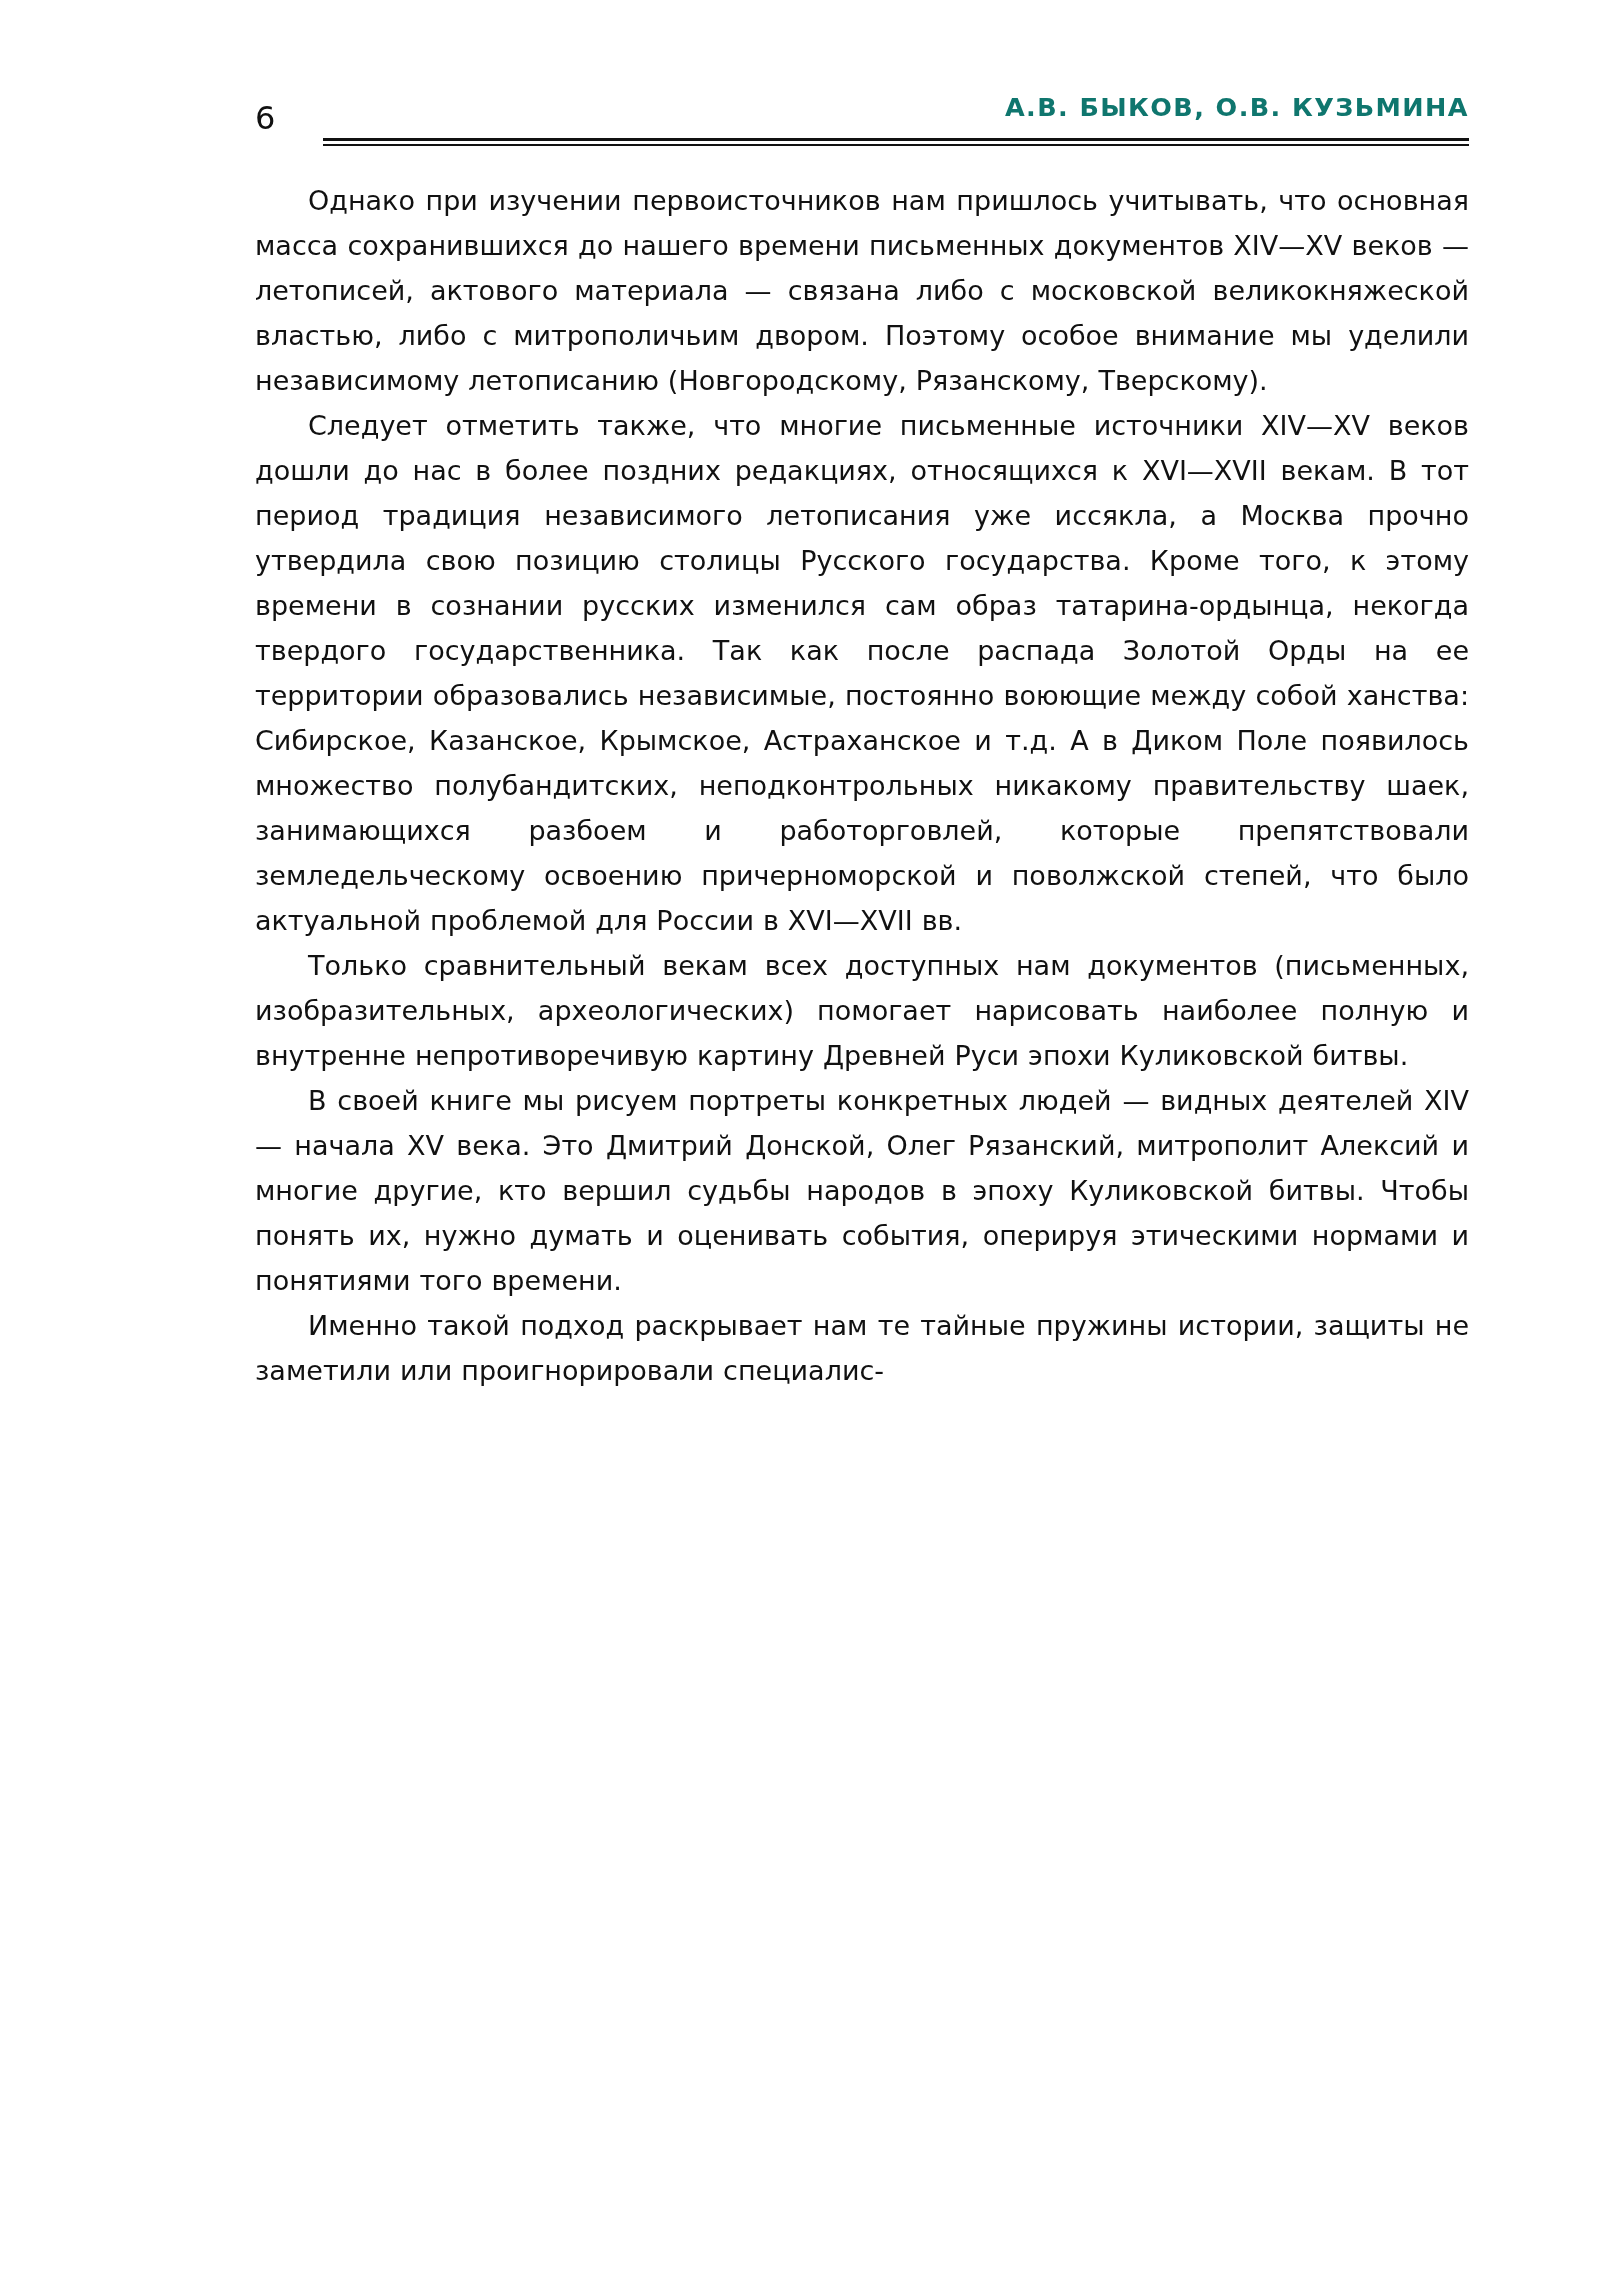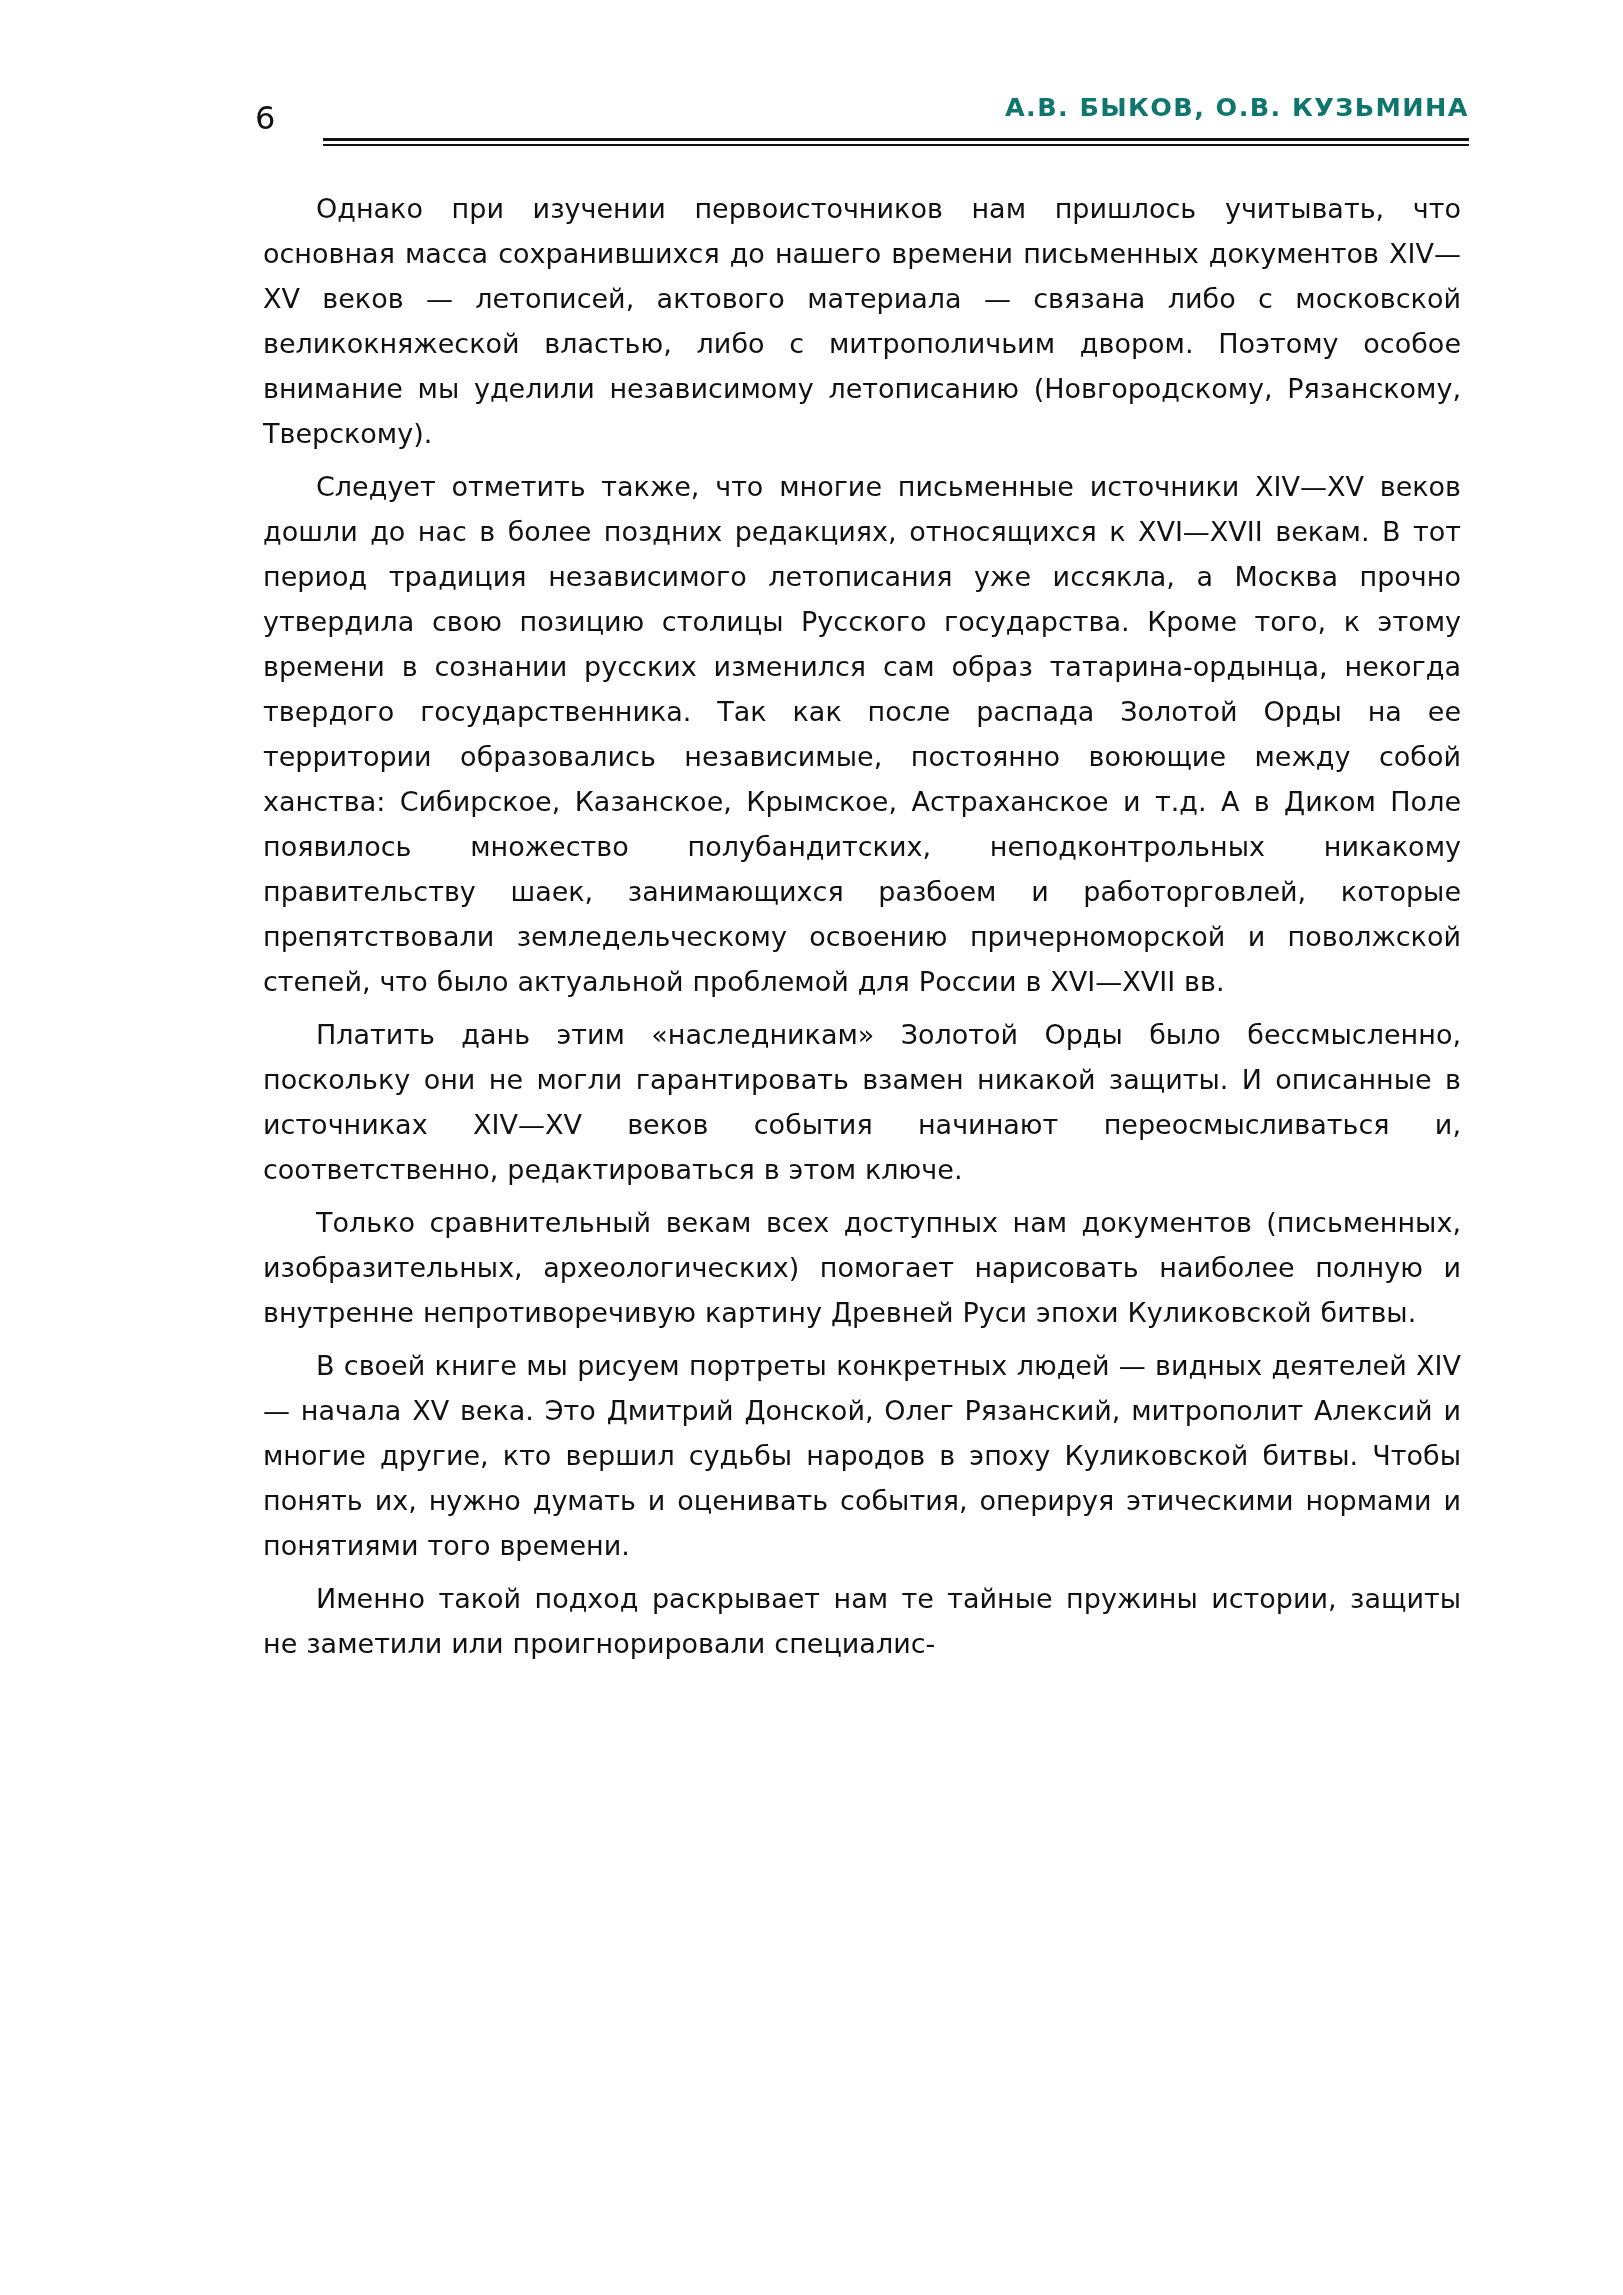"Однако при изучении первоисточников нам" .body-text p { margin: 8px -> 0 }
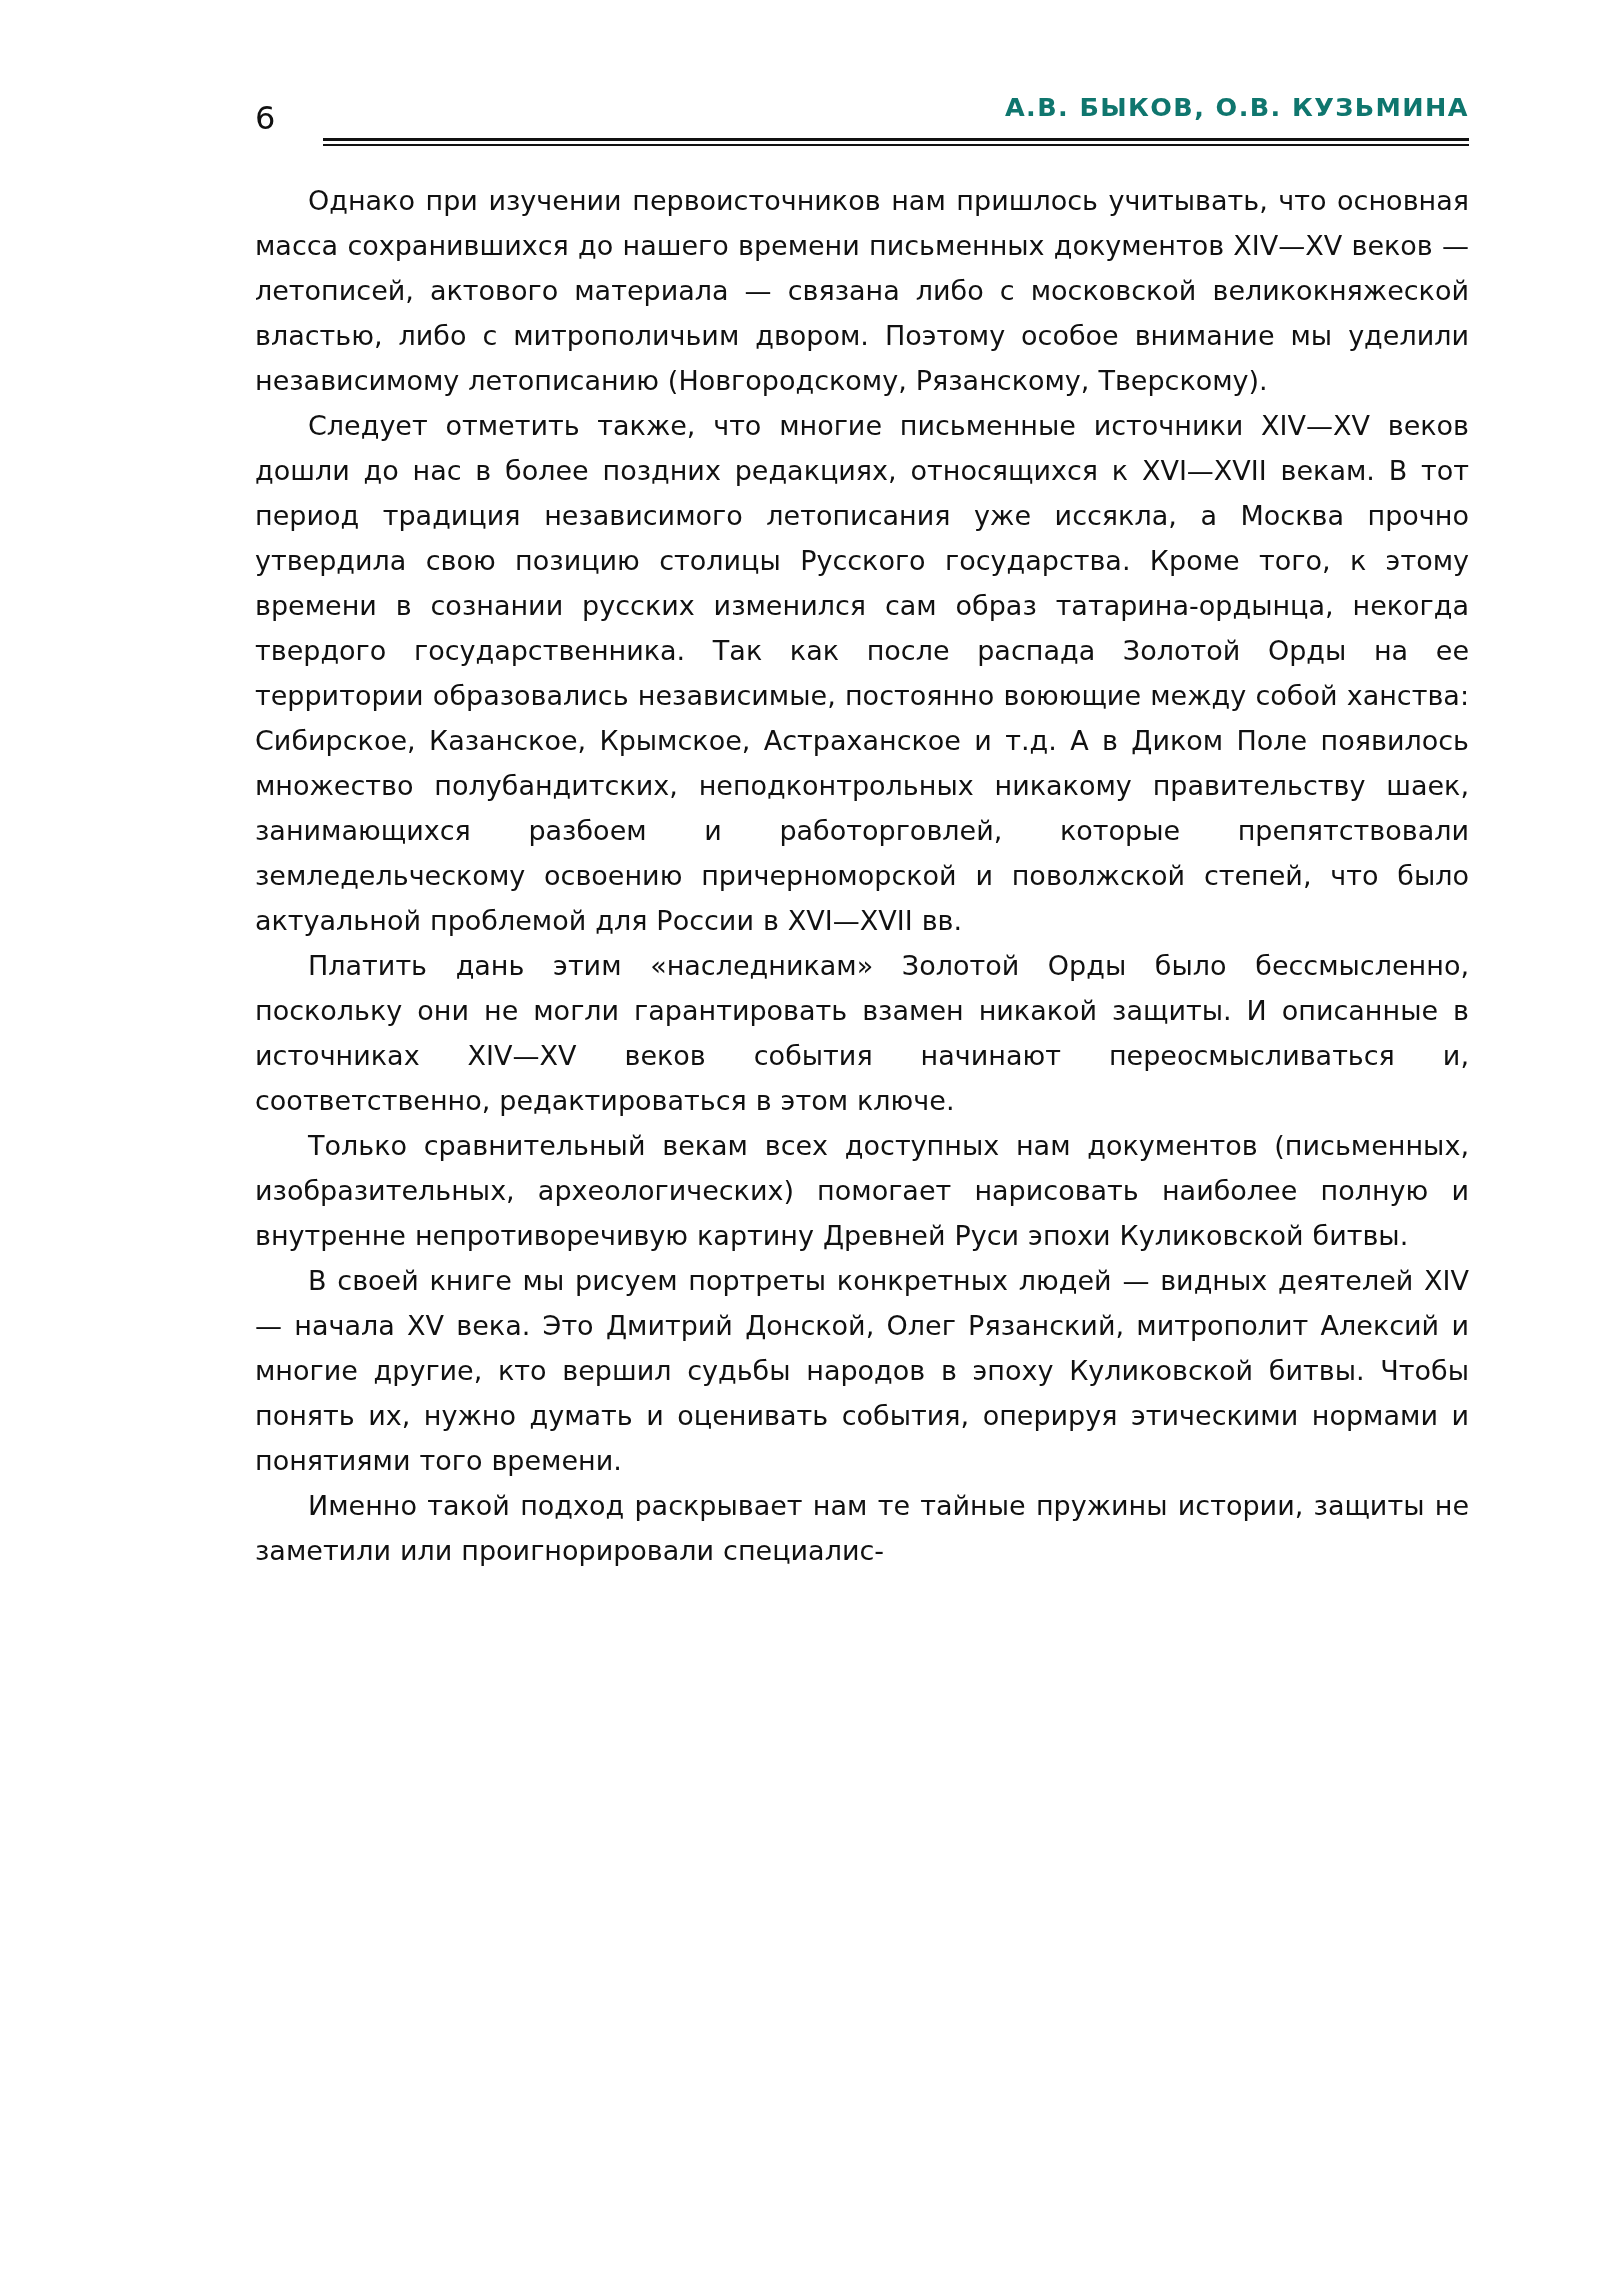"Платить дань этим «наследникам» Золотой" p { html: <p>Платить дань этим «наследникам» Золотой Орды было бессмысленно, поскольку они не могли гарантировать взамен никакой защиты. И описанные в источниках XIV—XV веков события начинают переосмысливаться и, соответственно, редактироваться в этом ключе.</p> -> none }
